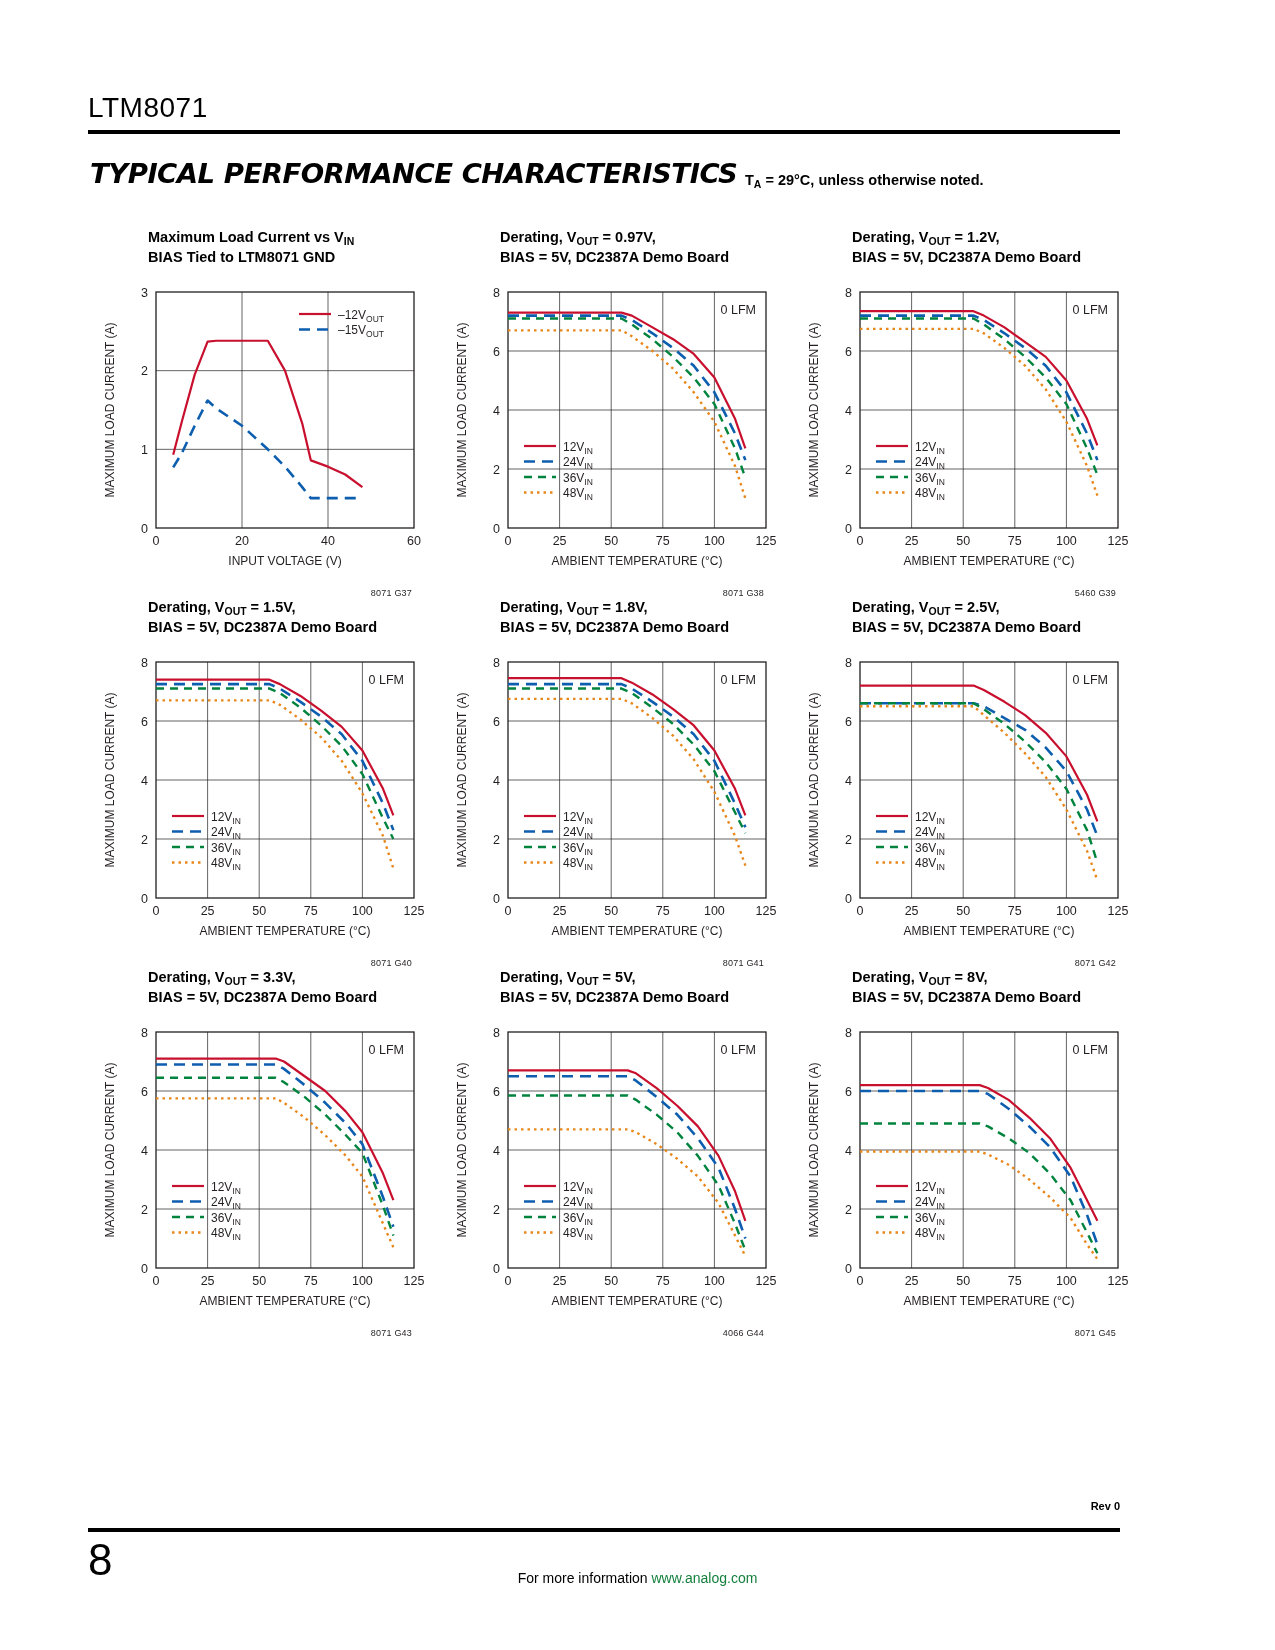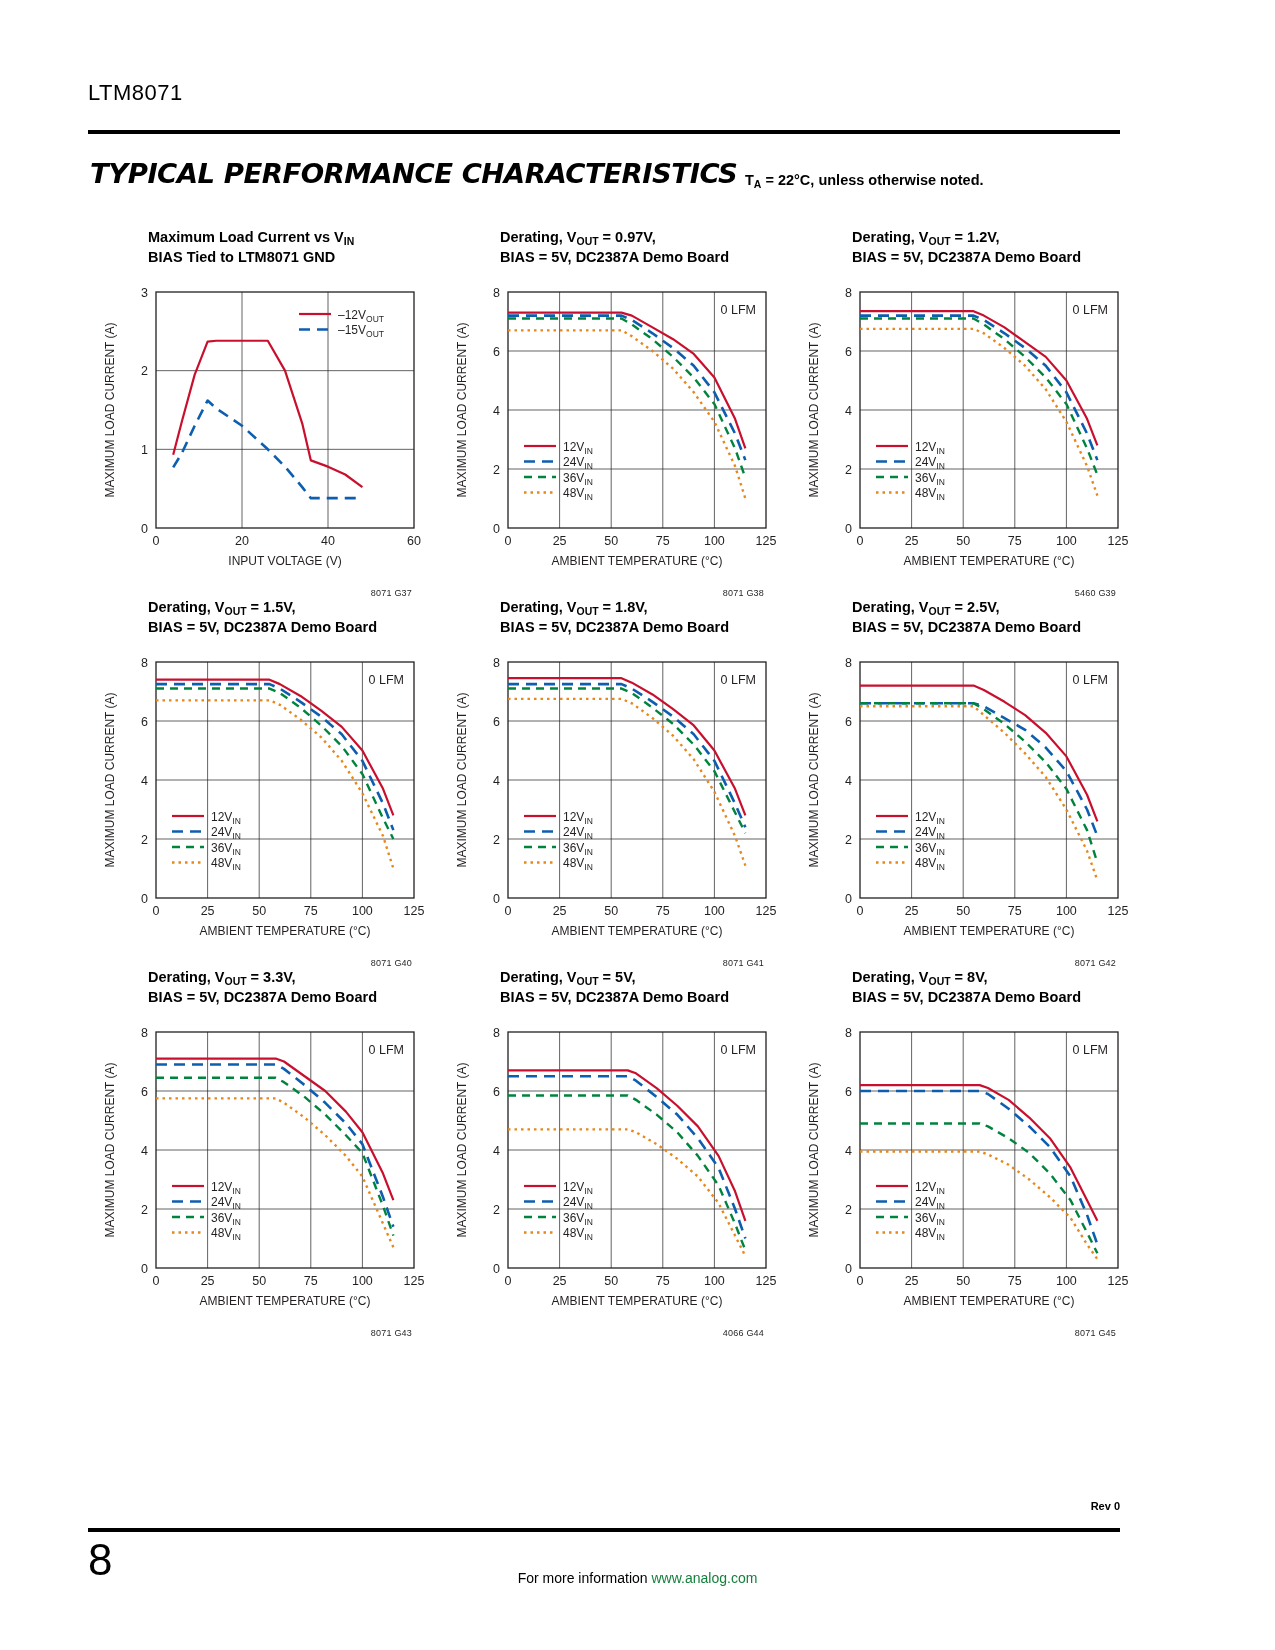"LTM8071" .part-number { font-size: 22px -> 28px; top: 80px -> 92px }
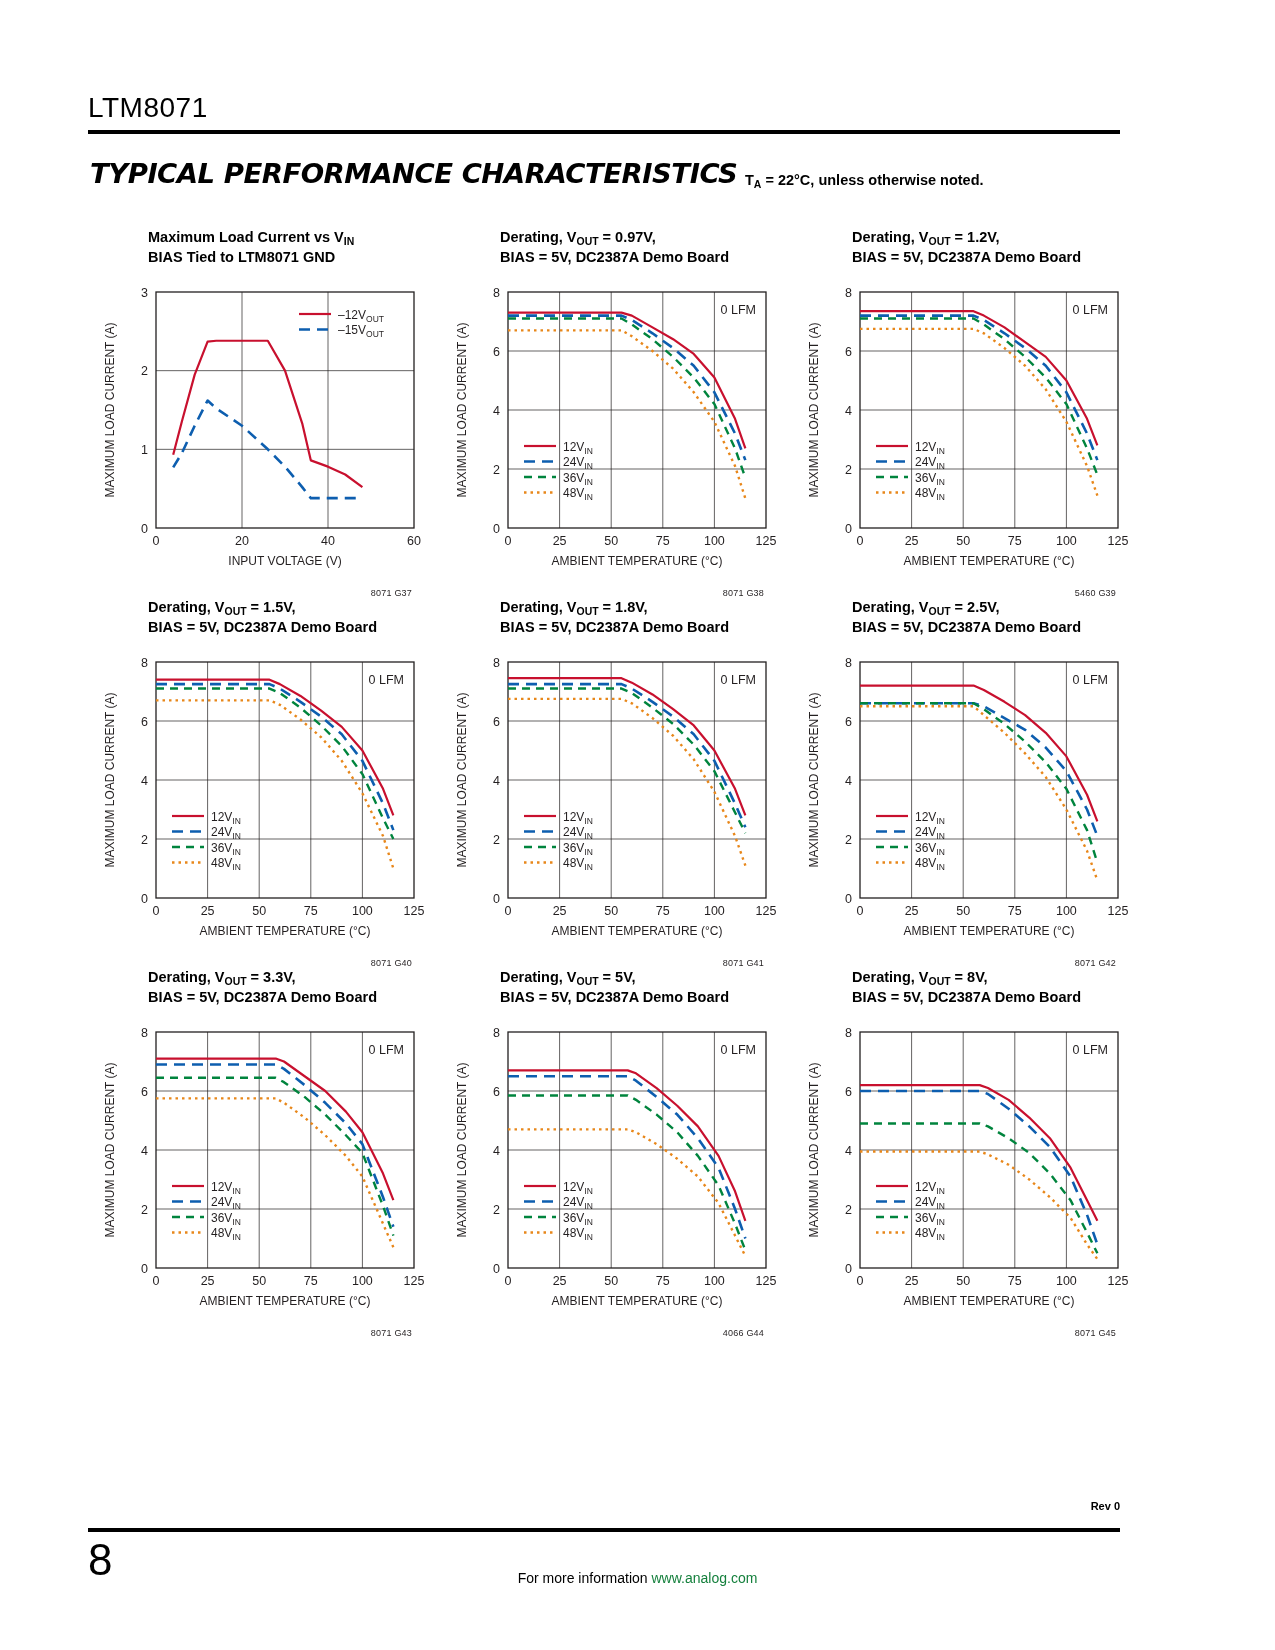"= 22°C, unless otherwise noted." span { text: 22 -> 29 }
